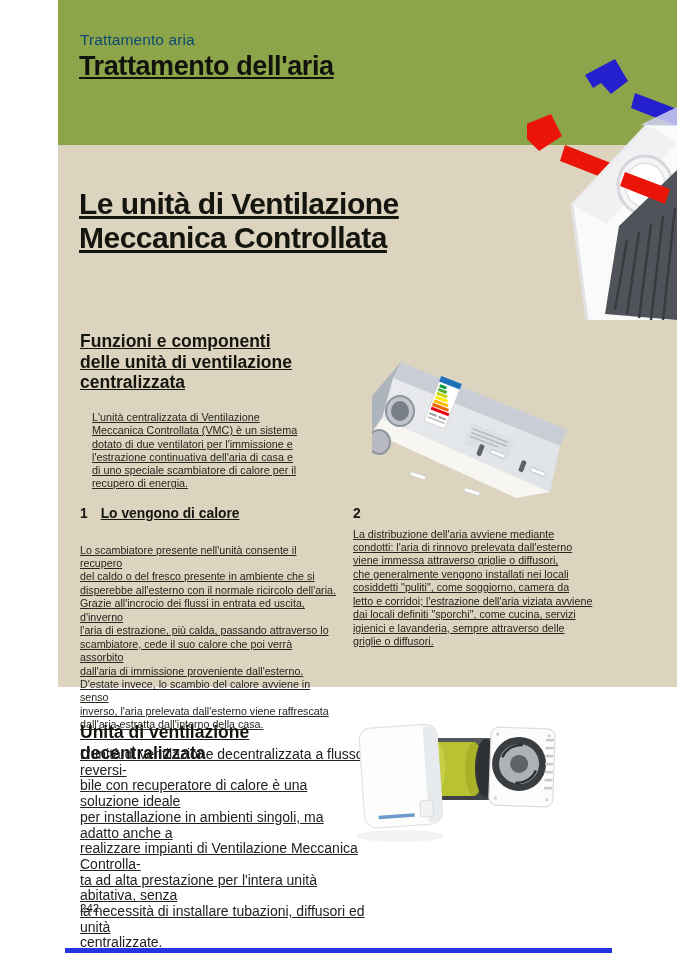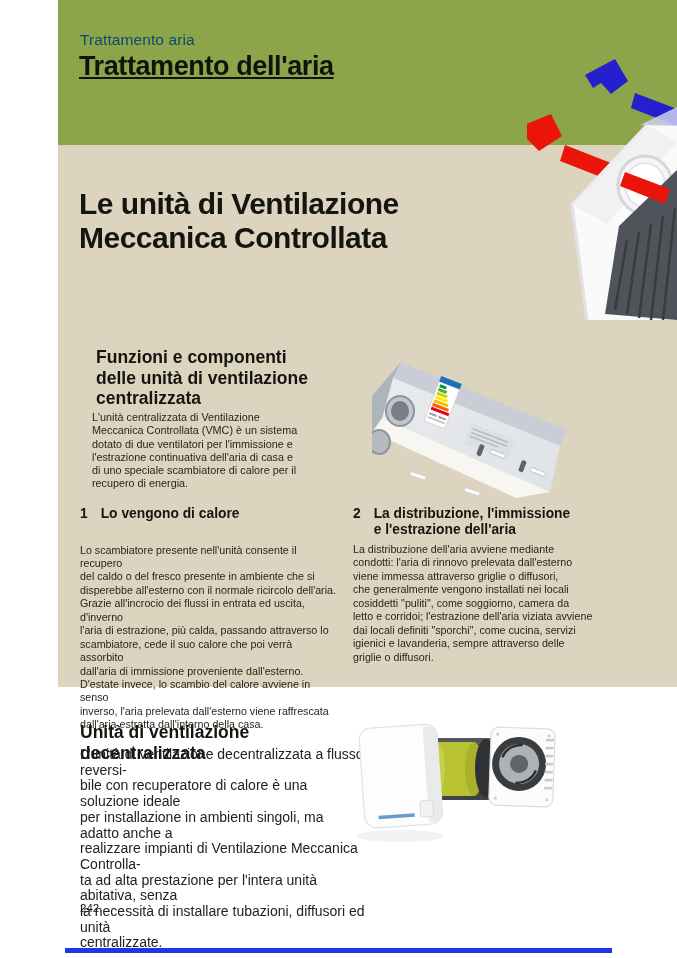"Le unità di Ventilazione" .pre { text-decoration: none -> underline }
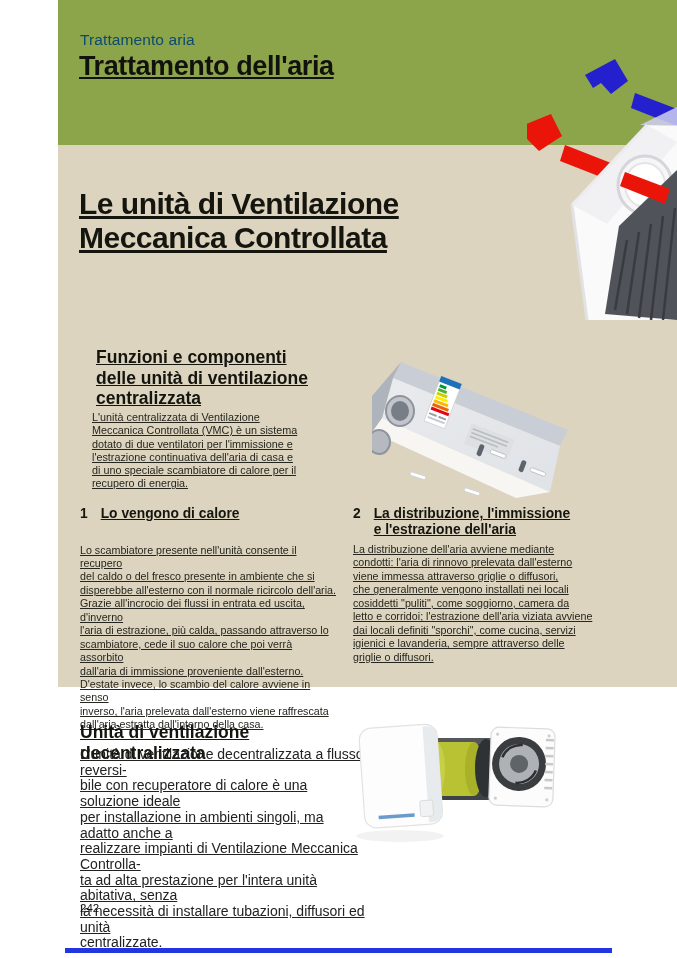"Funzioni e componenti" h2.abs { margin: 16px -> 0 }
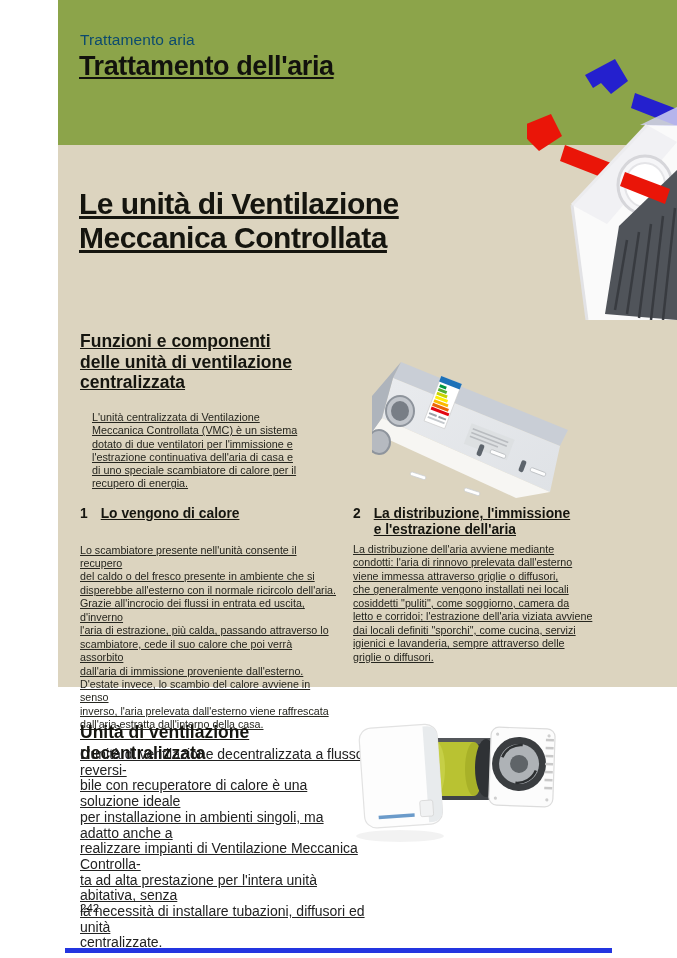"La distribuzione, l'immissione" span.pre { html: <span>La distribuzione, l'immissione e l'estrazione dell'aria</span> -> none }
